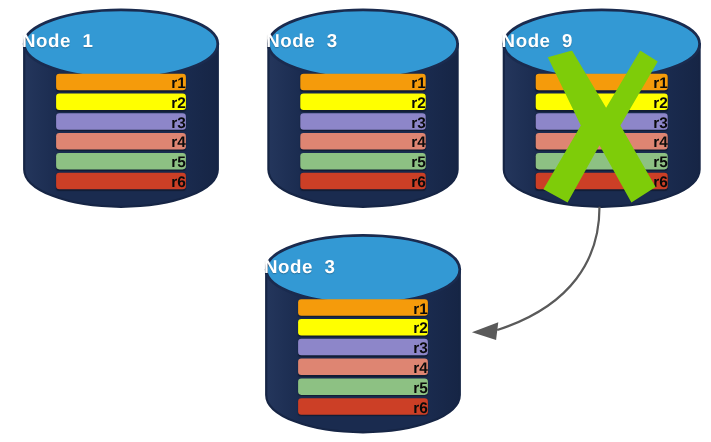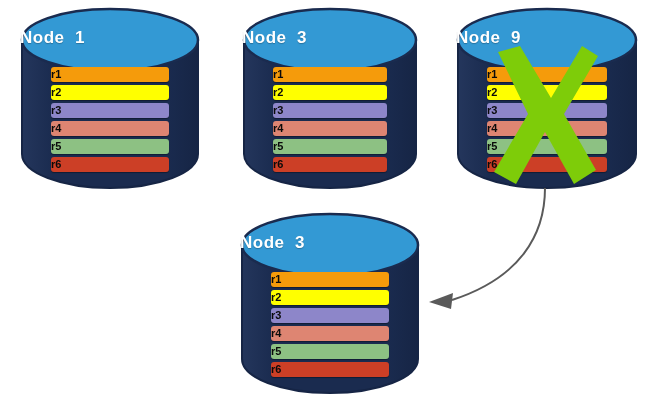"r1" .row { font-size: 11px -> 14px; justify-content: flex-start -> flex-end }
